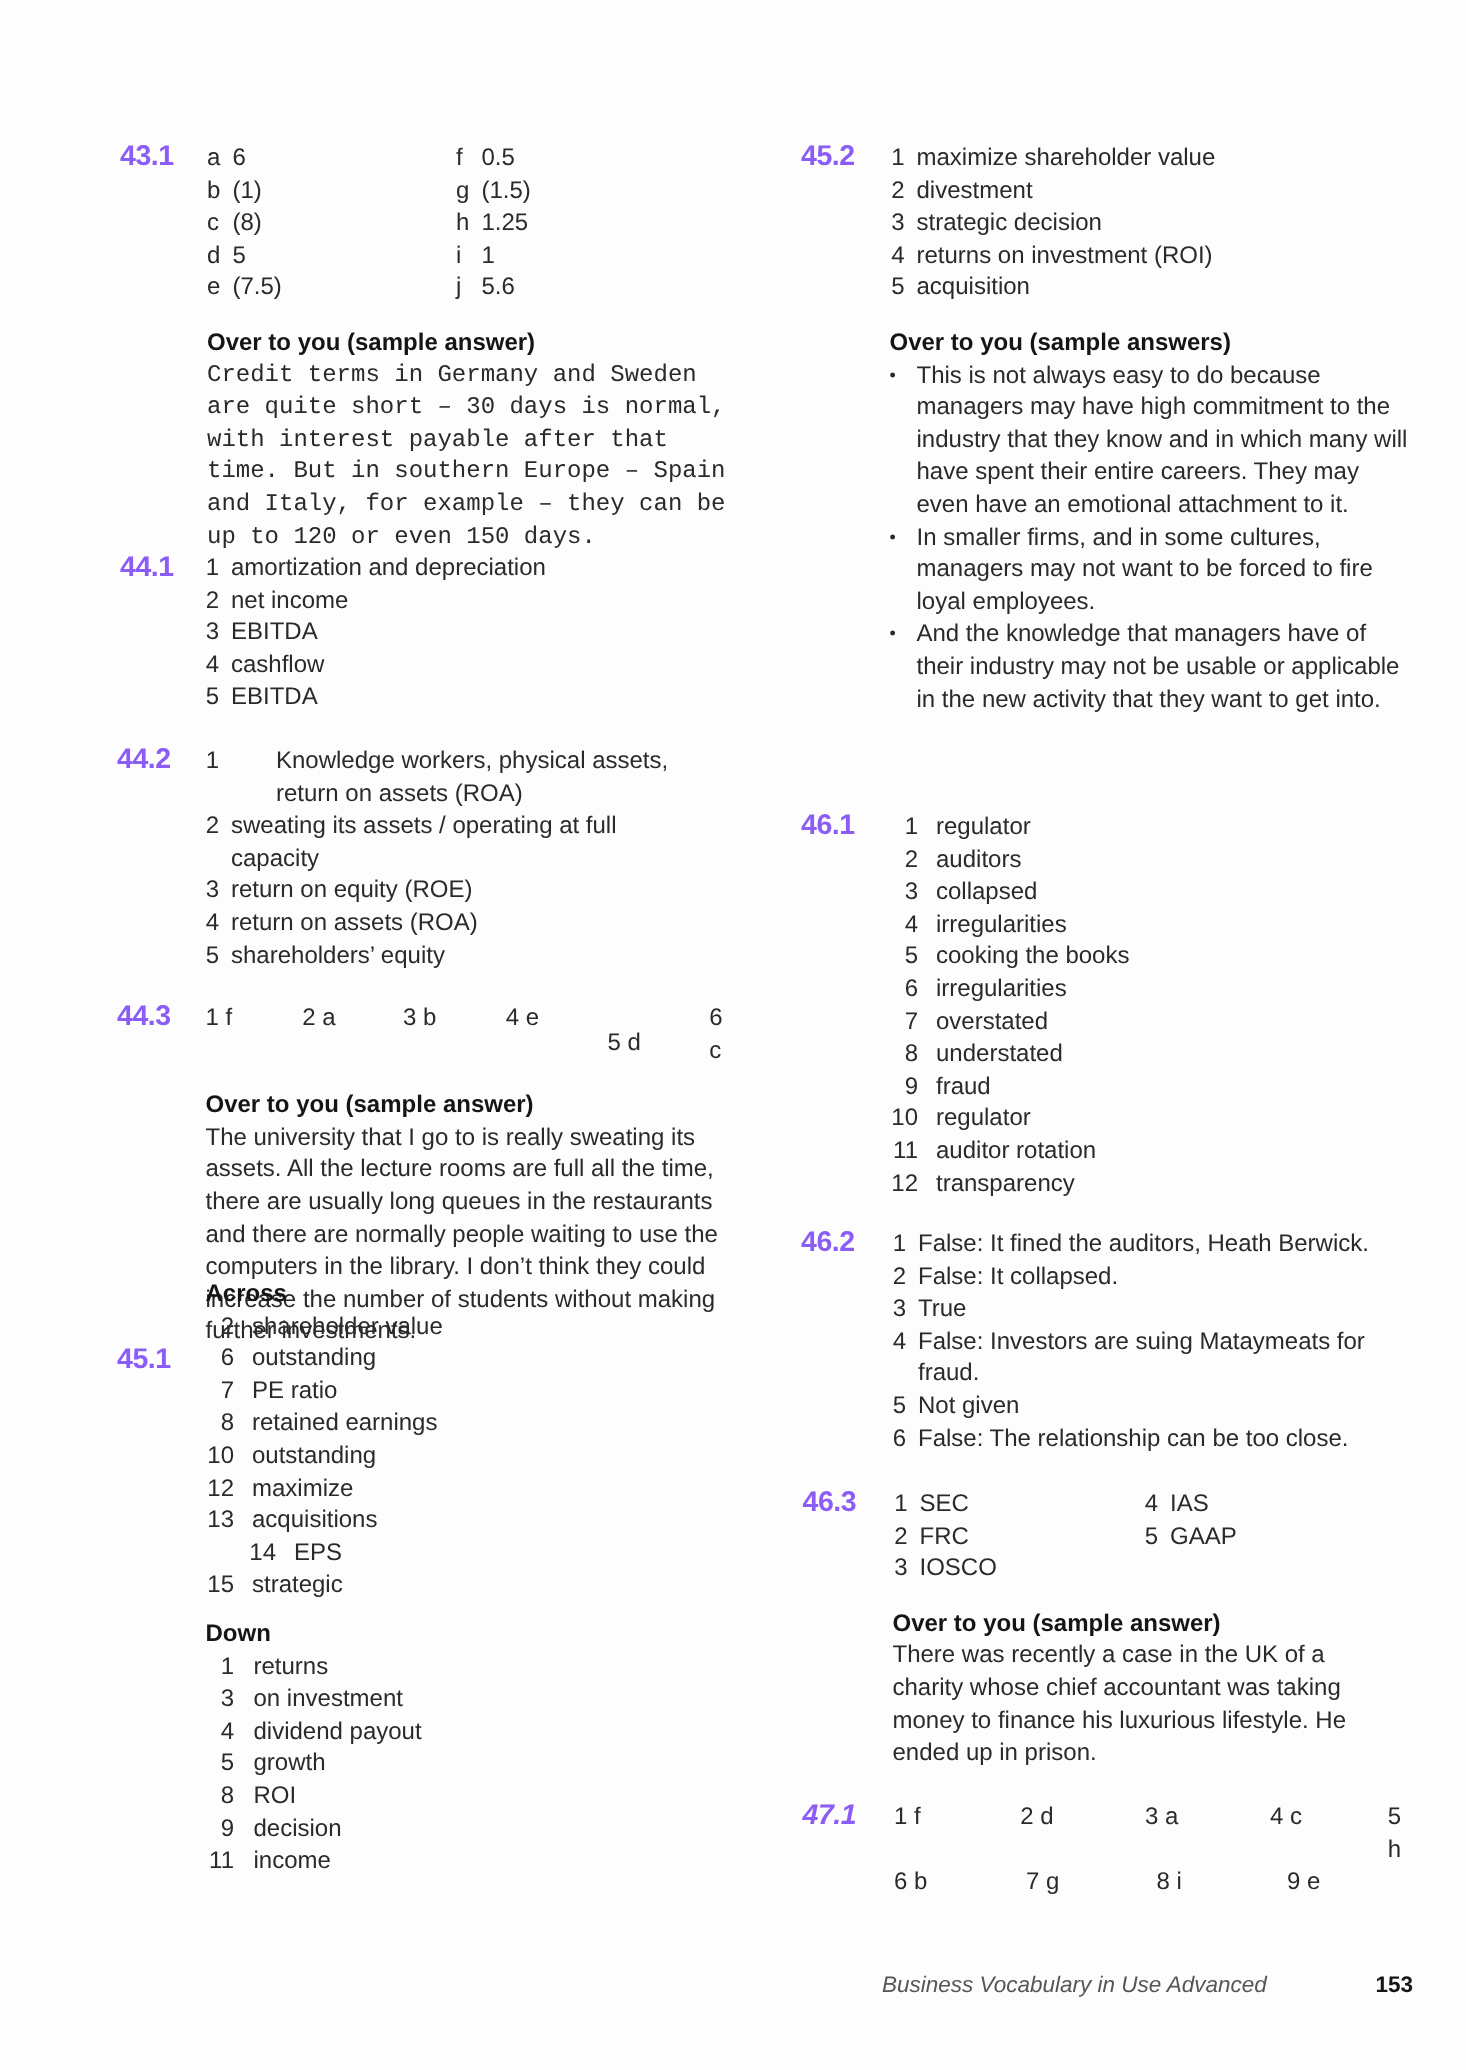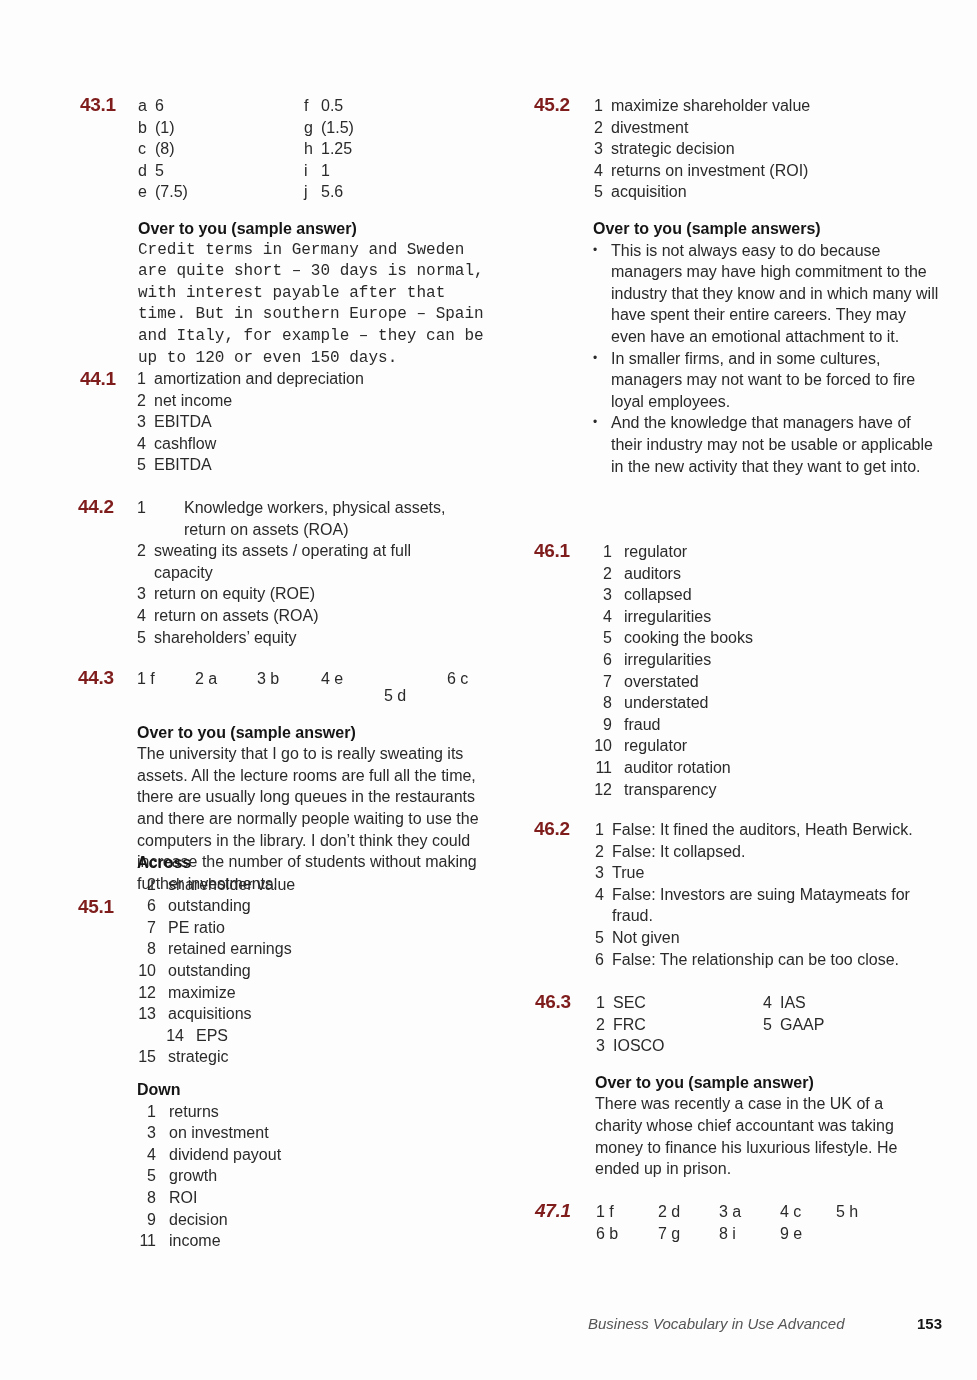"43.1" .num { color: #7f1d1d -> #8b5cf6 }
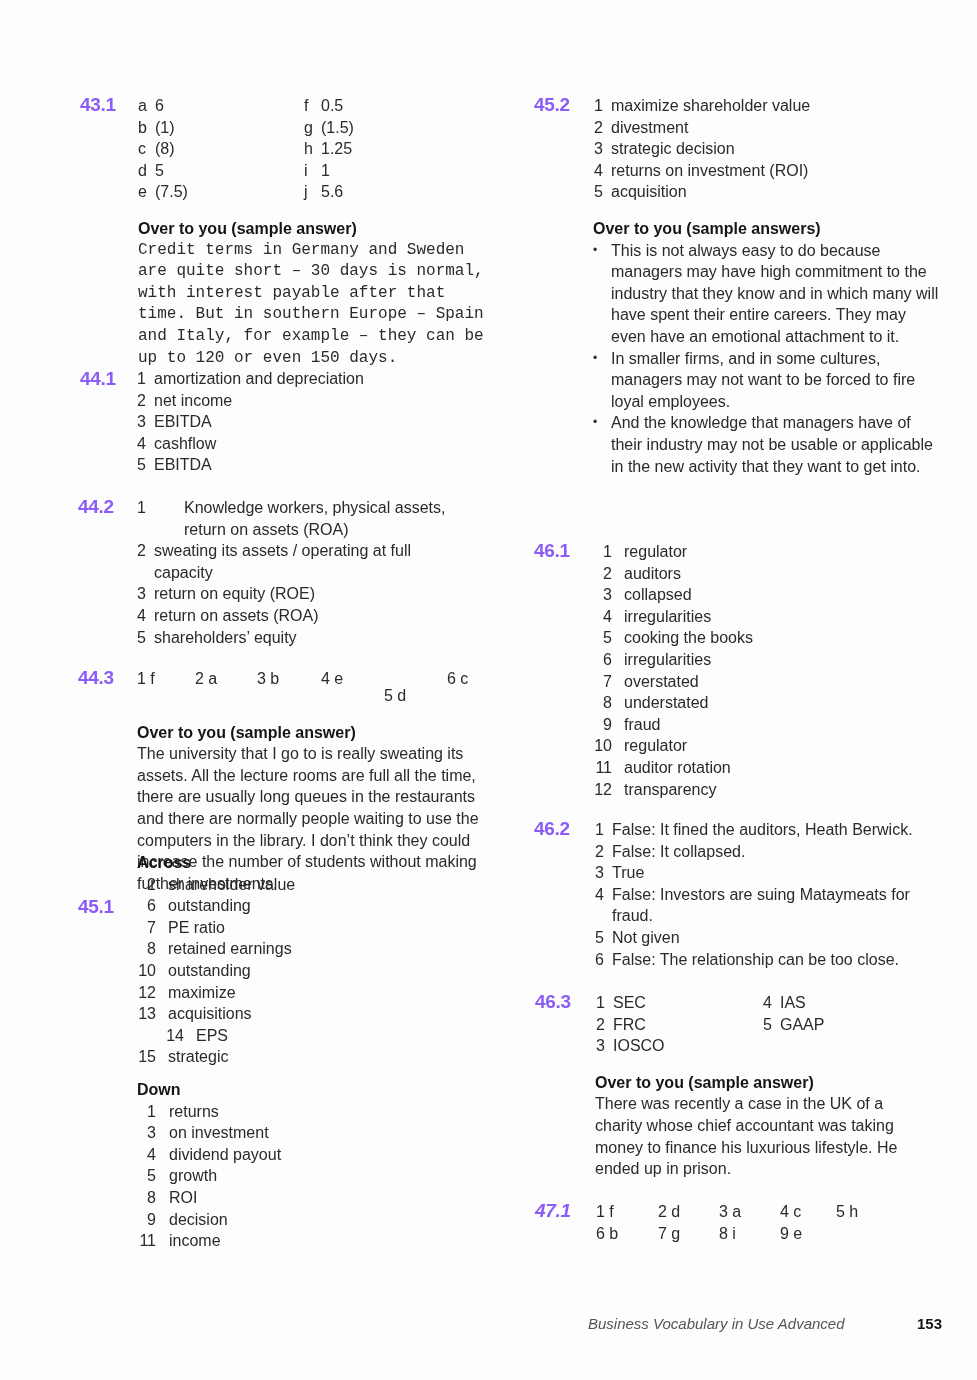"1 f" .inline-answers { gap: none -> 26px }
